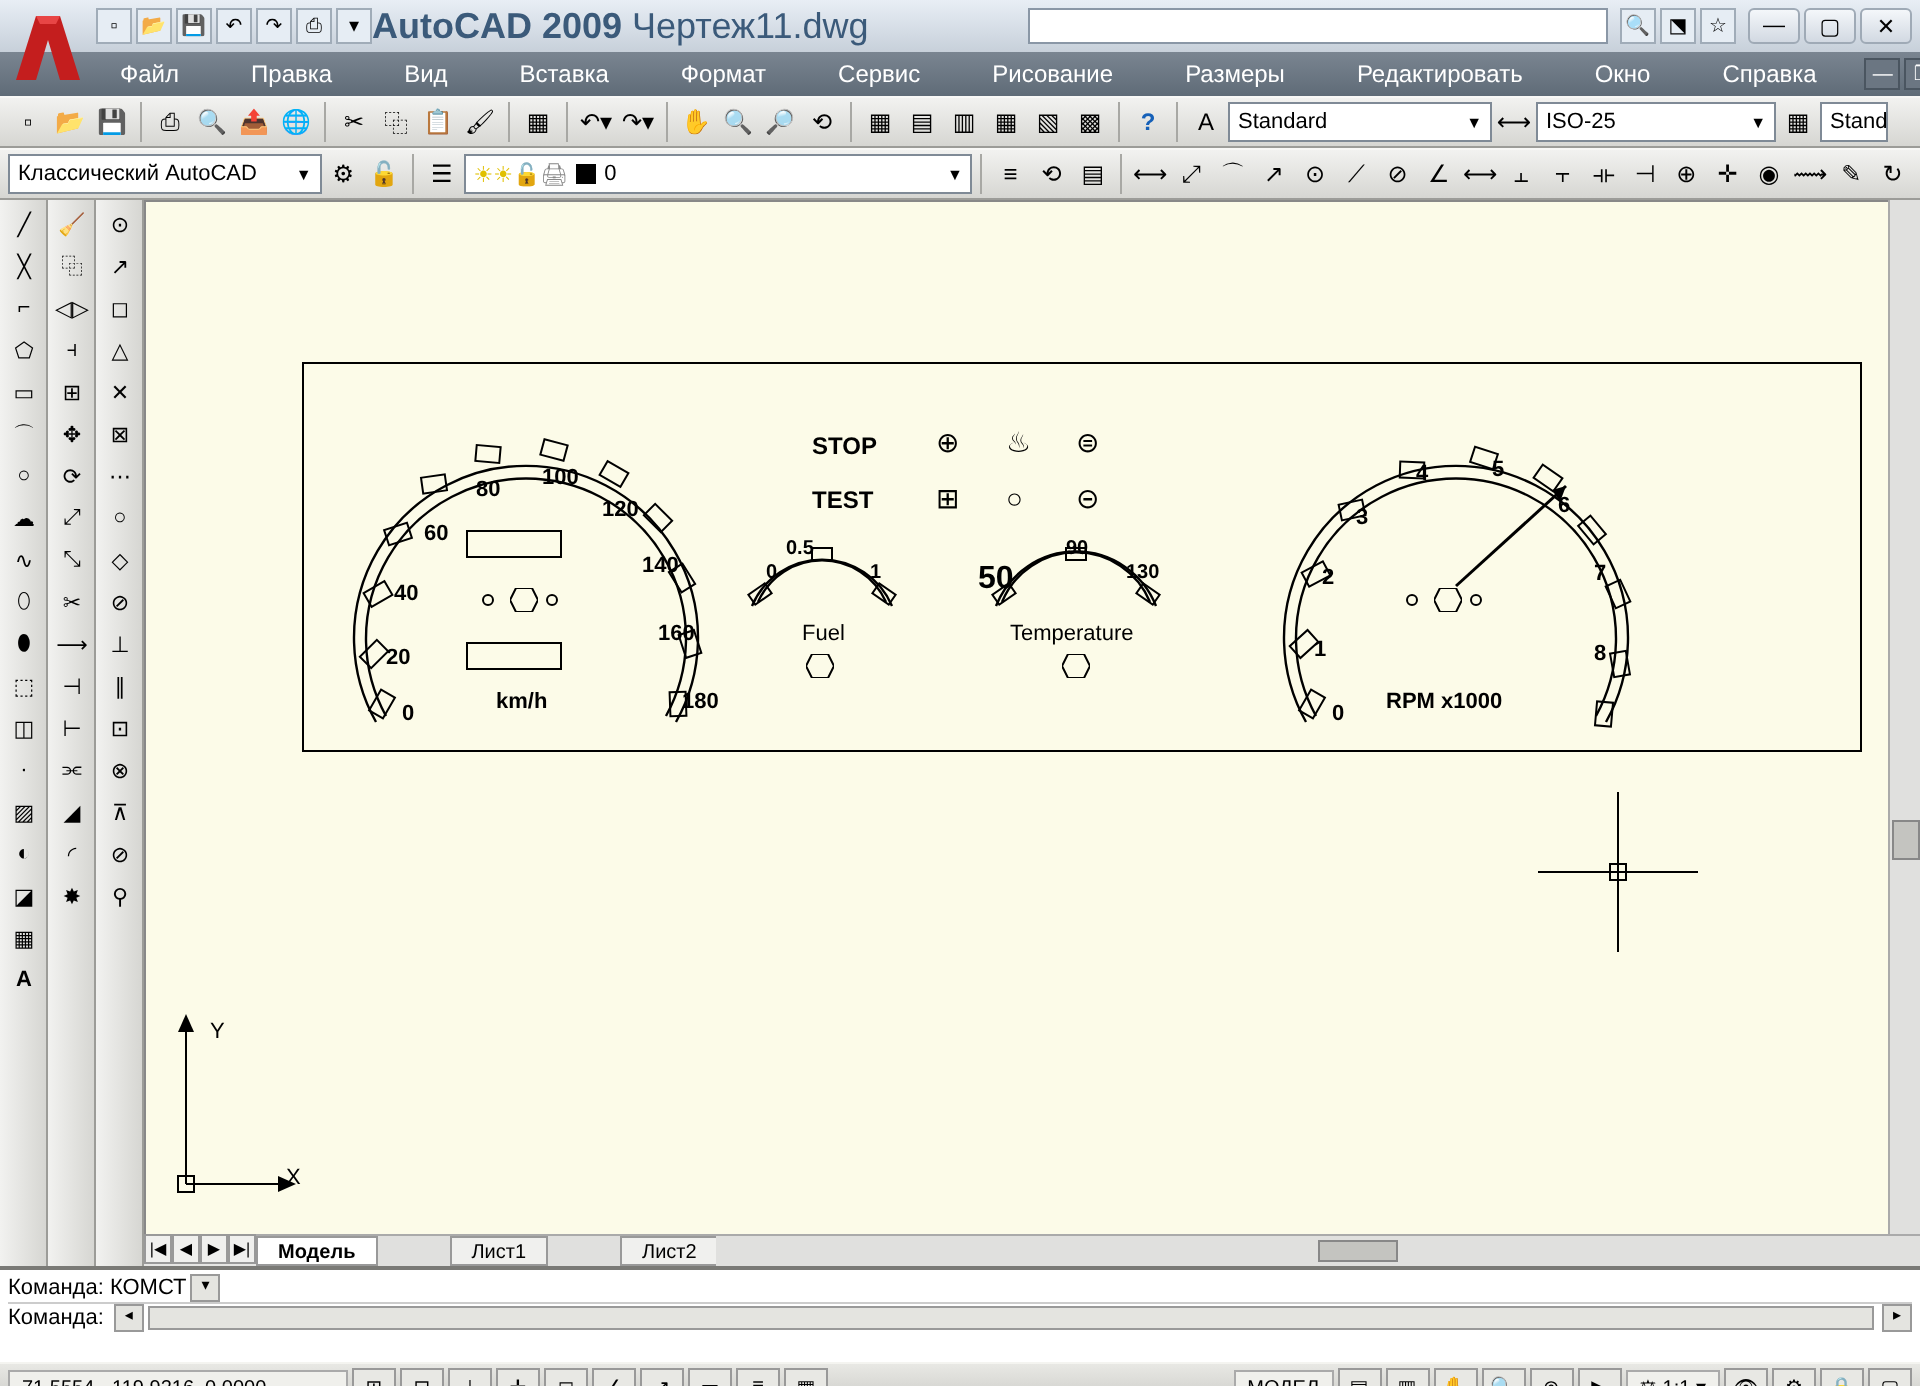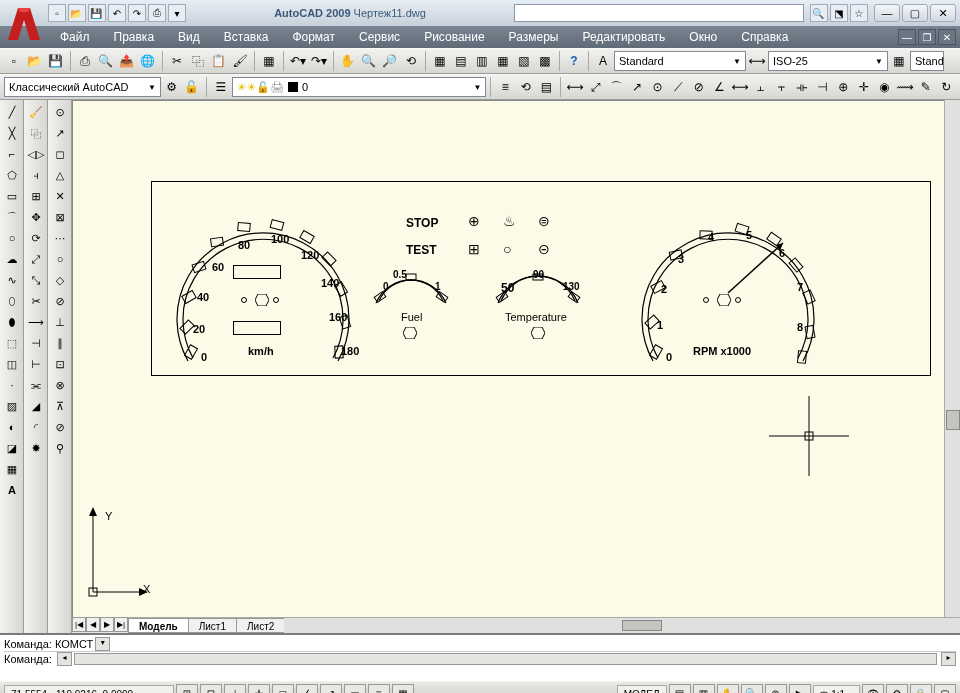"AutoCAD 2009 Чертеж11.dwg" .title-center { font-size: 11px -> 18px; text-align: center -> left }
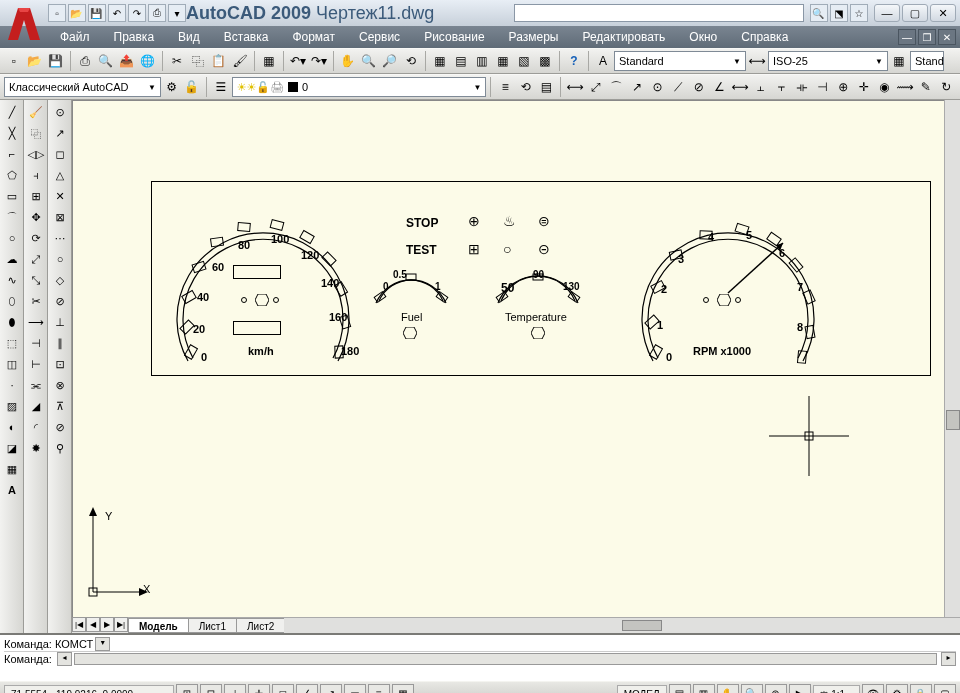"Файл" .menubar { gap: none -> 12px }
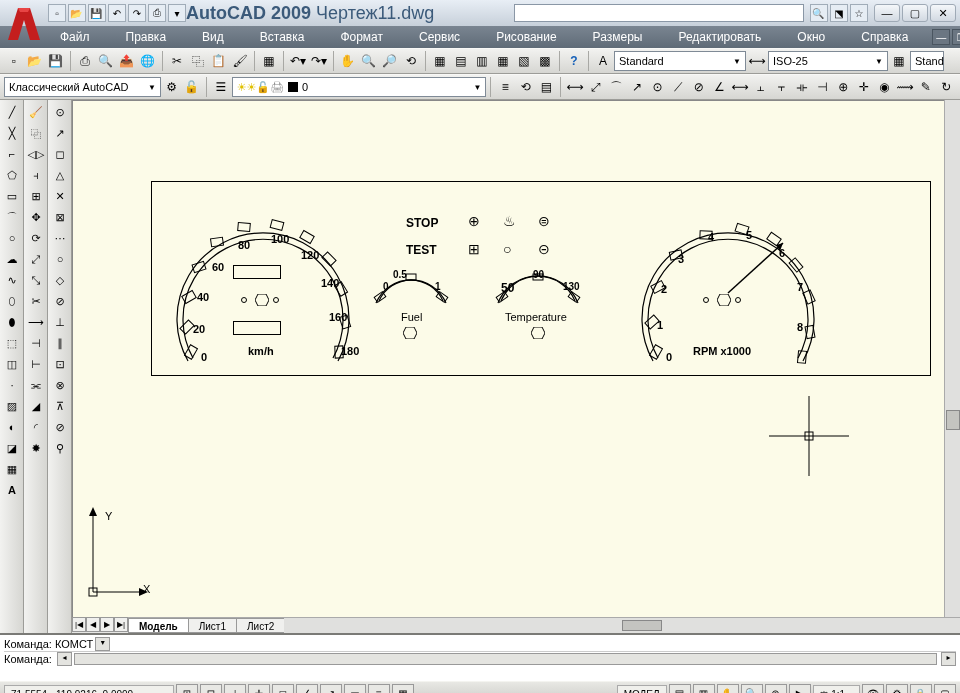"50" div.gauge-tick { font-size: 12px -> 16px; left: 428px -> 416px }
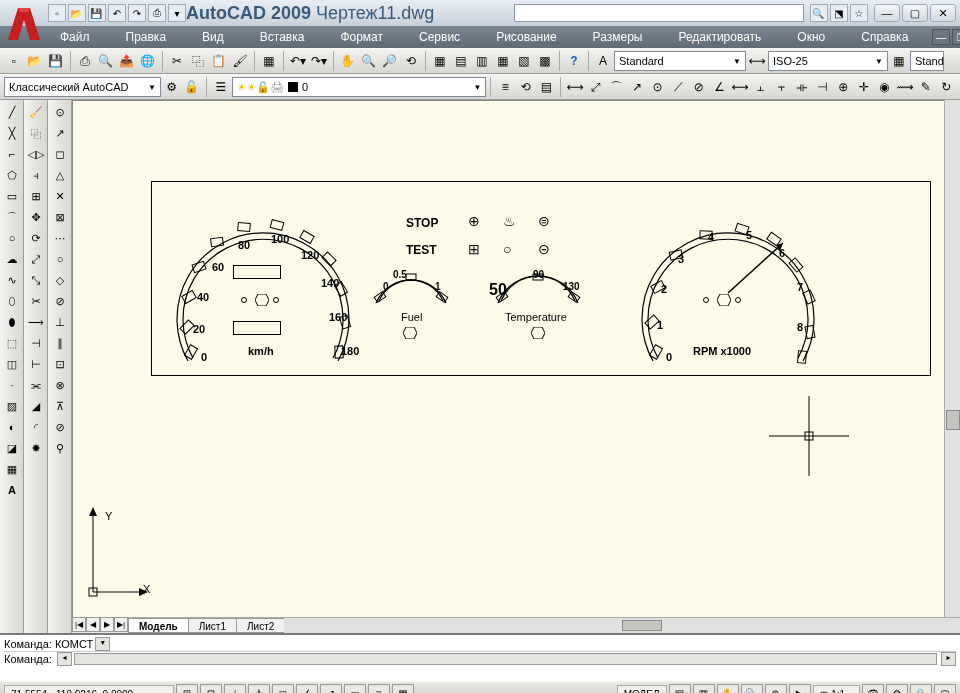"Модель" .tabs { gap: none -> 37px }
